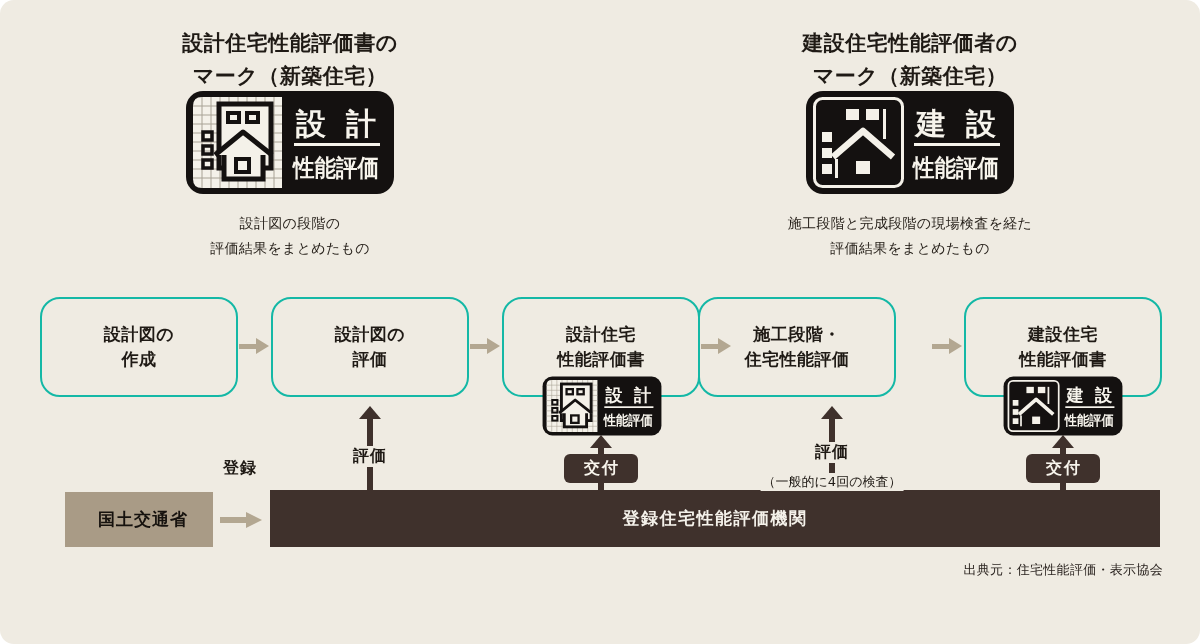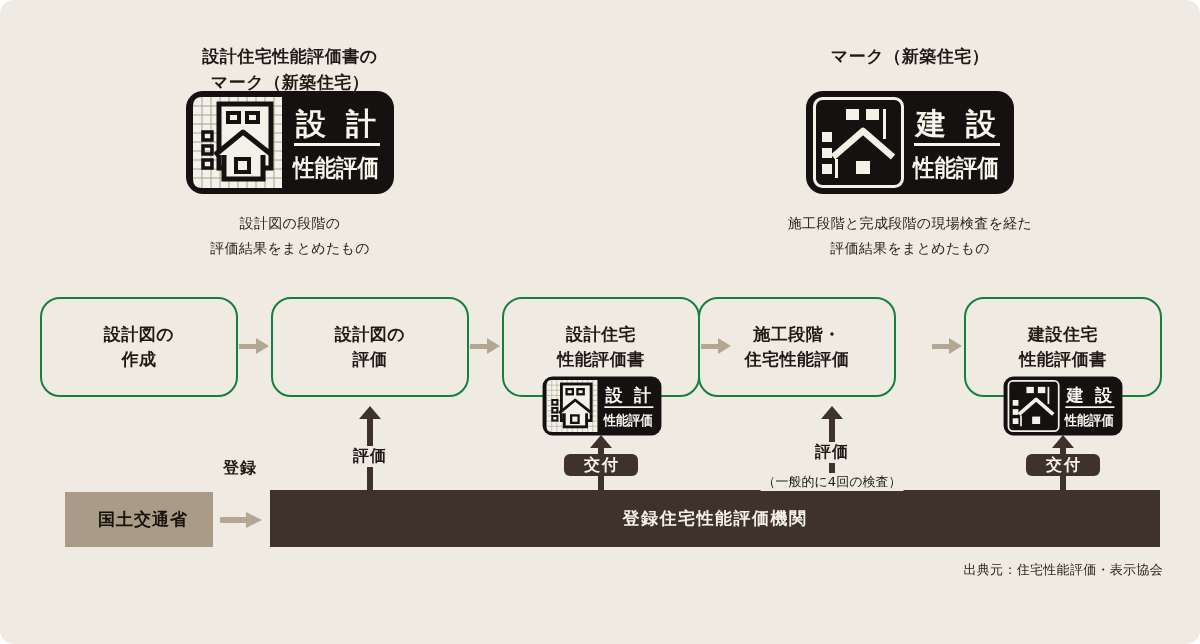"設計住宅性能評価書の" .mark-title { font-size: 17px -> 21px; top: 43px -> 27px }
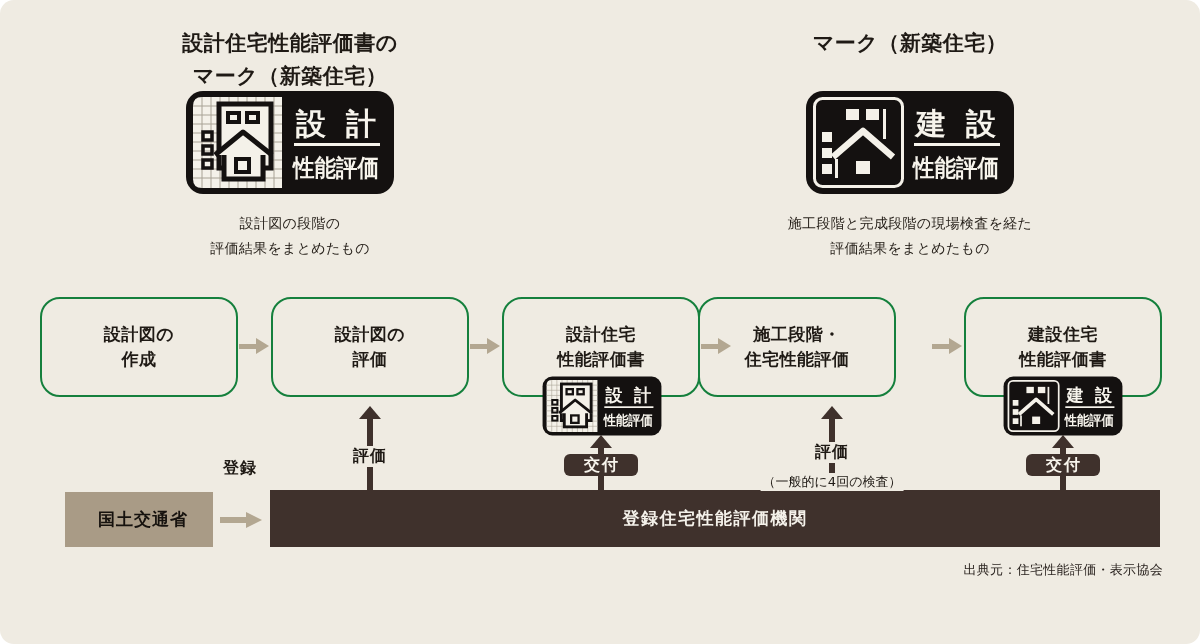"建設住宅性能評価者の" div { html: none -> <div>建設住宅性能評価者の</div> }
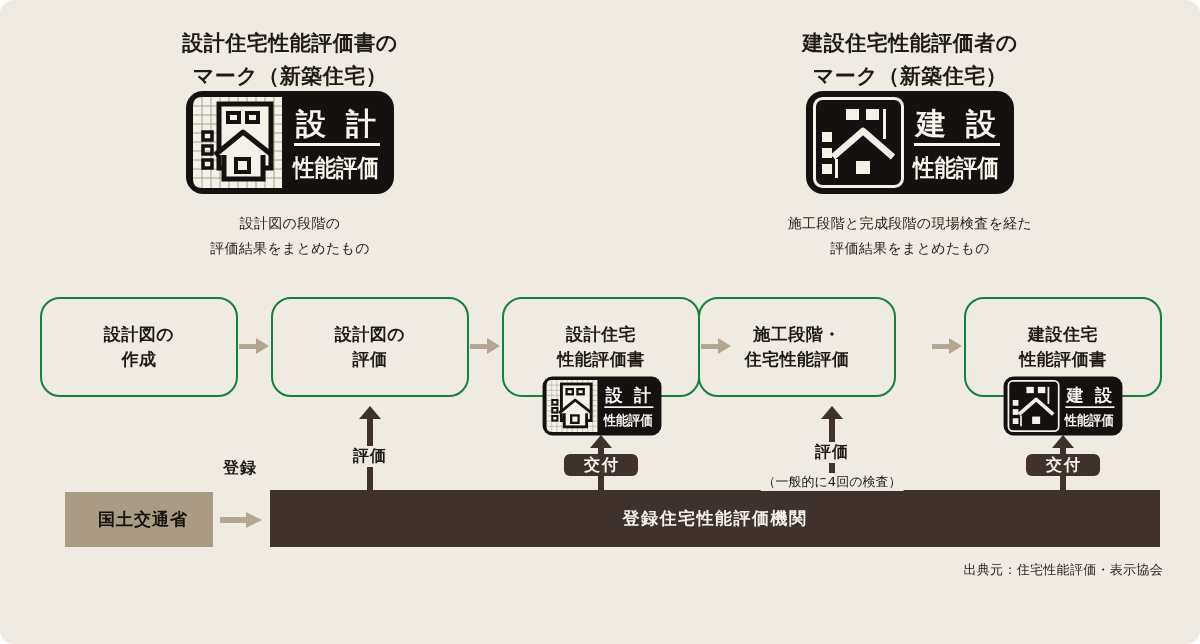"設計図の" .flow-box { border: 2px solid #15803d -> 2px solid #14b8a6 }
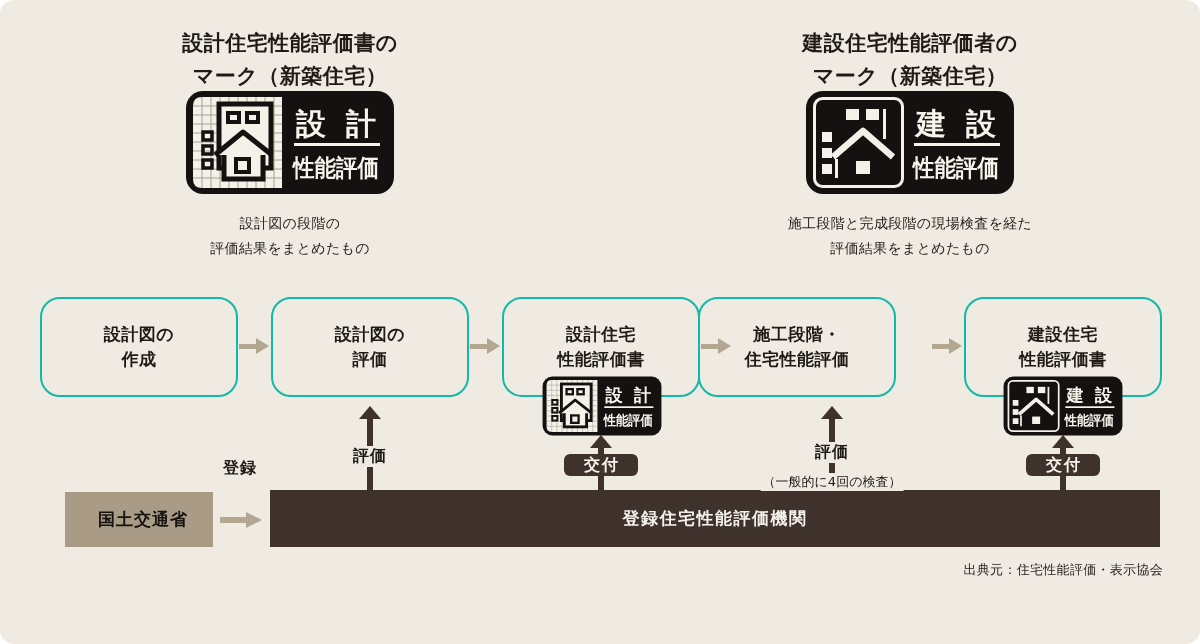"交付" .pill { height: 22px -> 29px }
